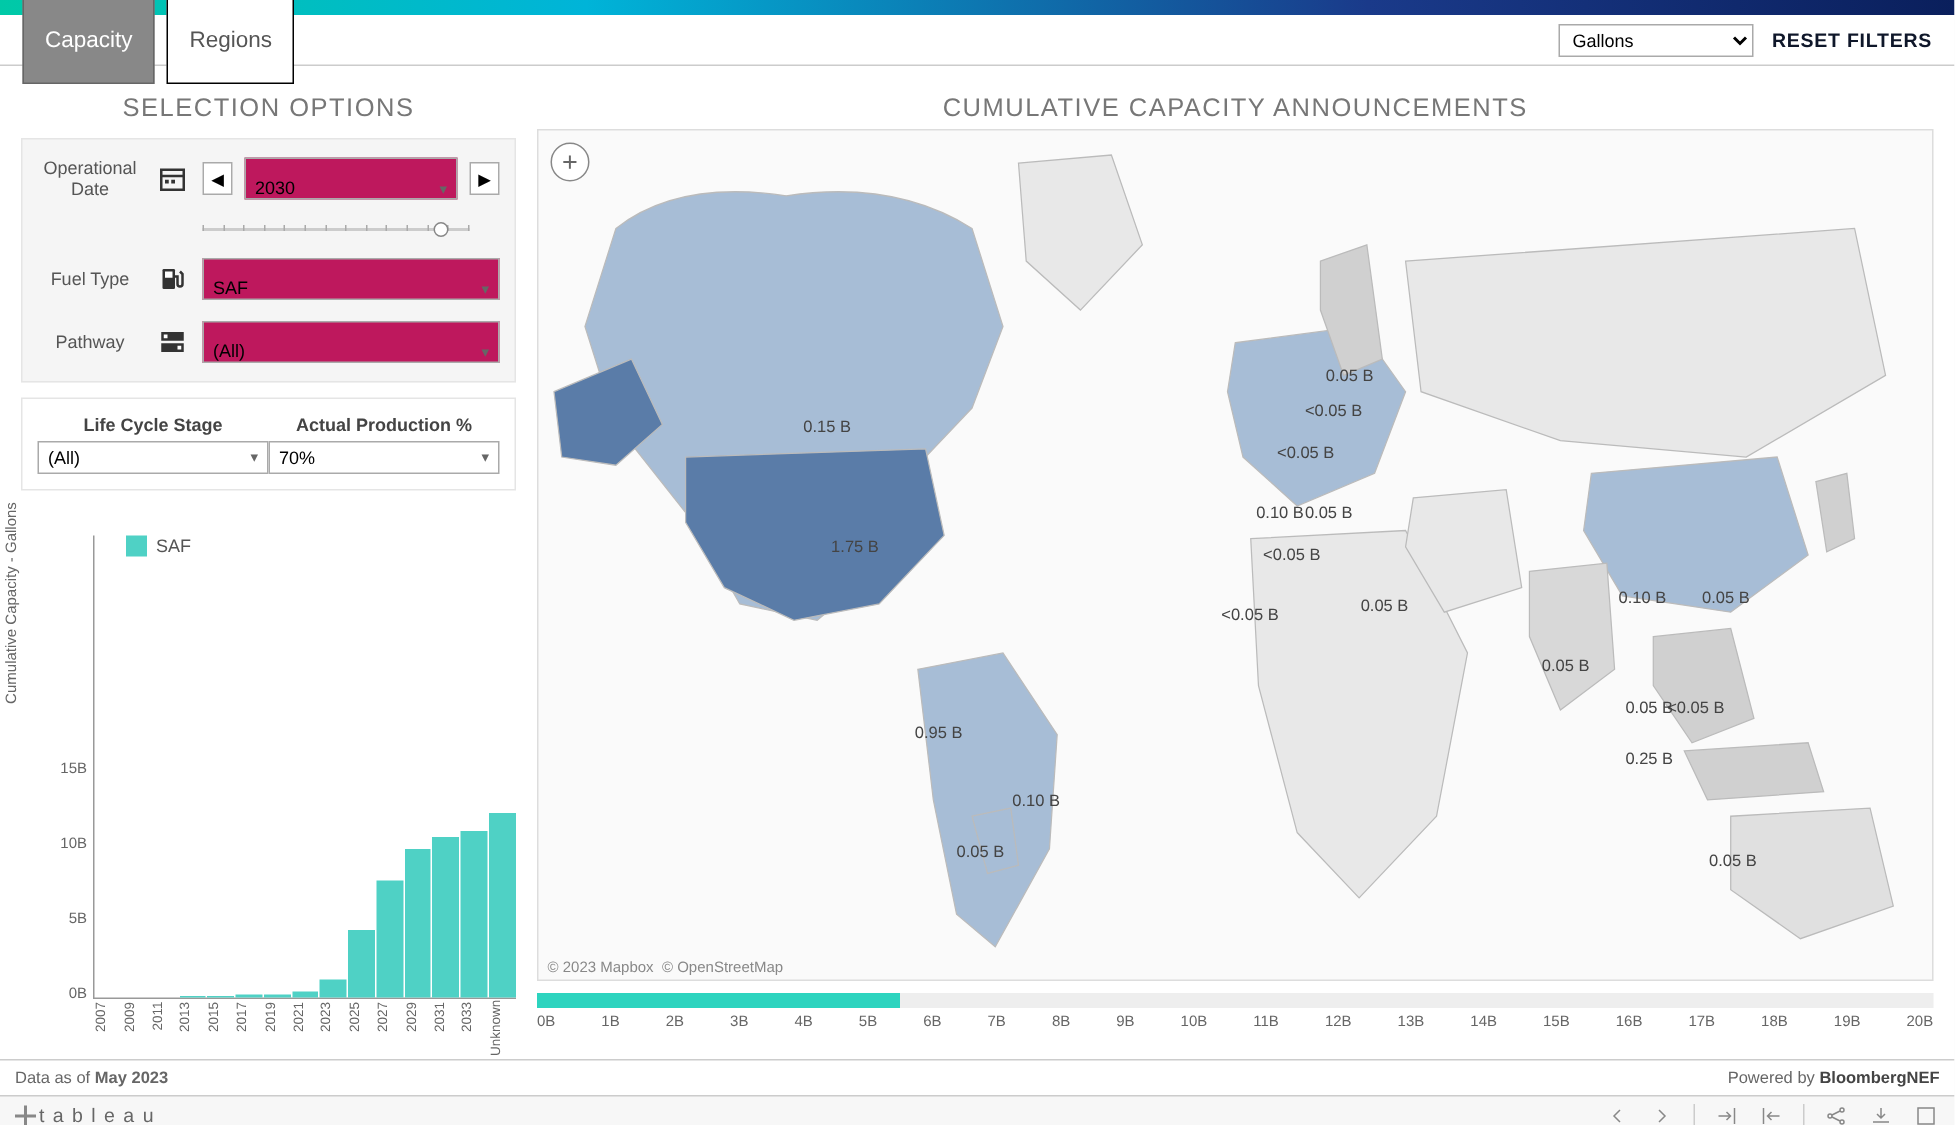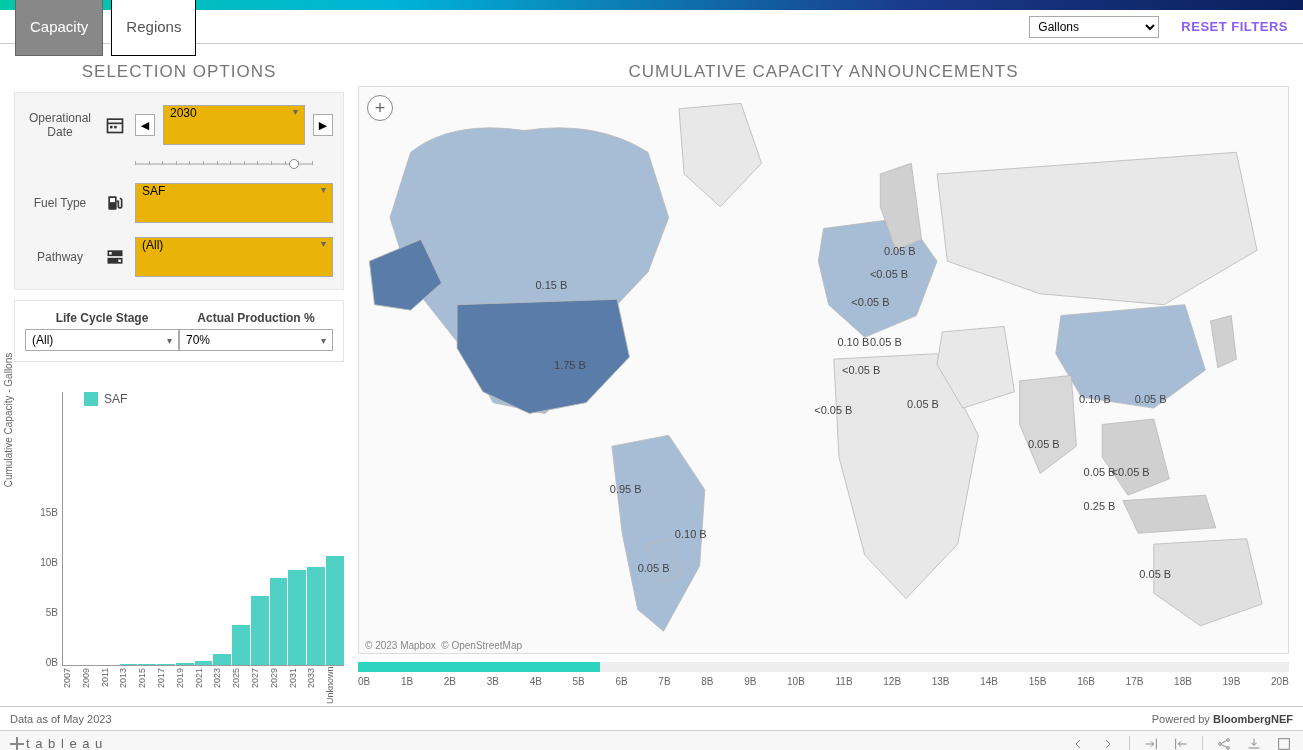"RESET FILTERS" .reset { color: #8b5cf6 -> #0f172a; margin-left: 14px -> 4px }
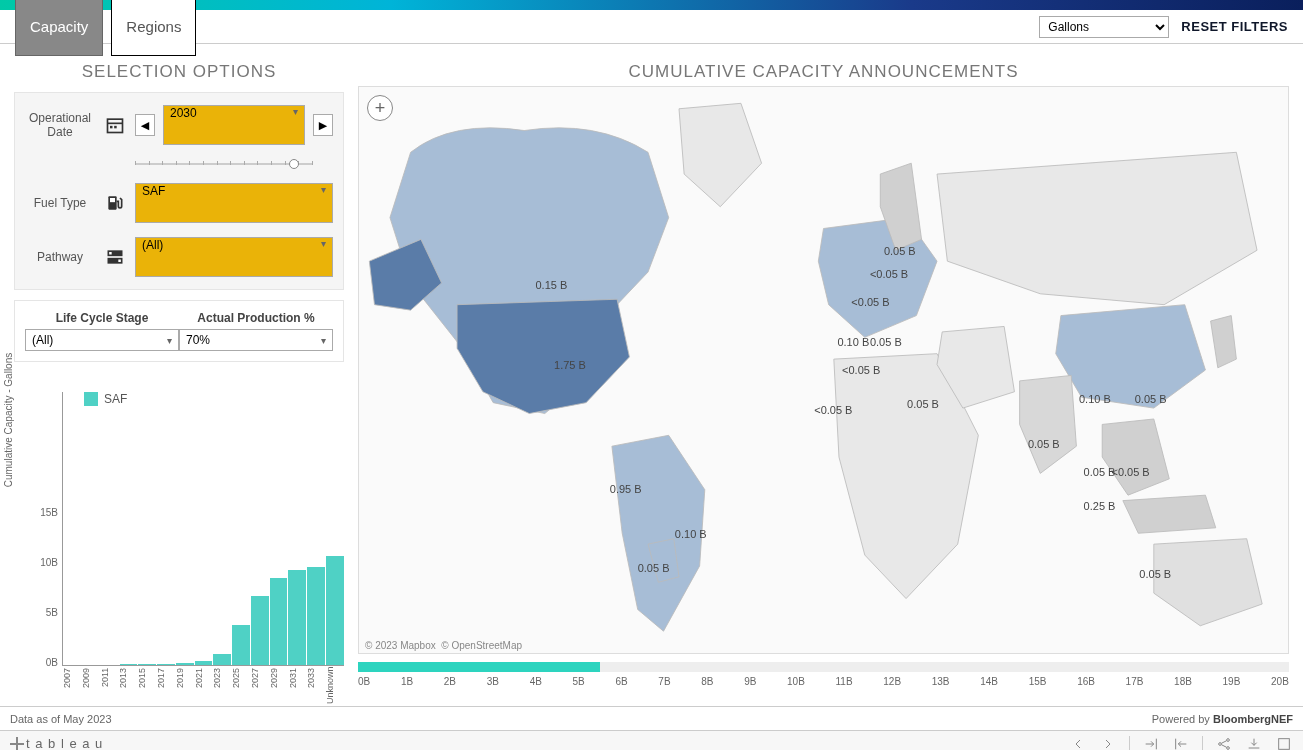"2030" .drop { align-items: flex-start -> flex-end; background: #eab308 -> #be185d; height: 40px -> 28px }
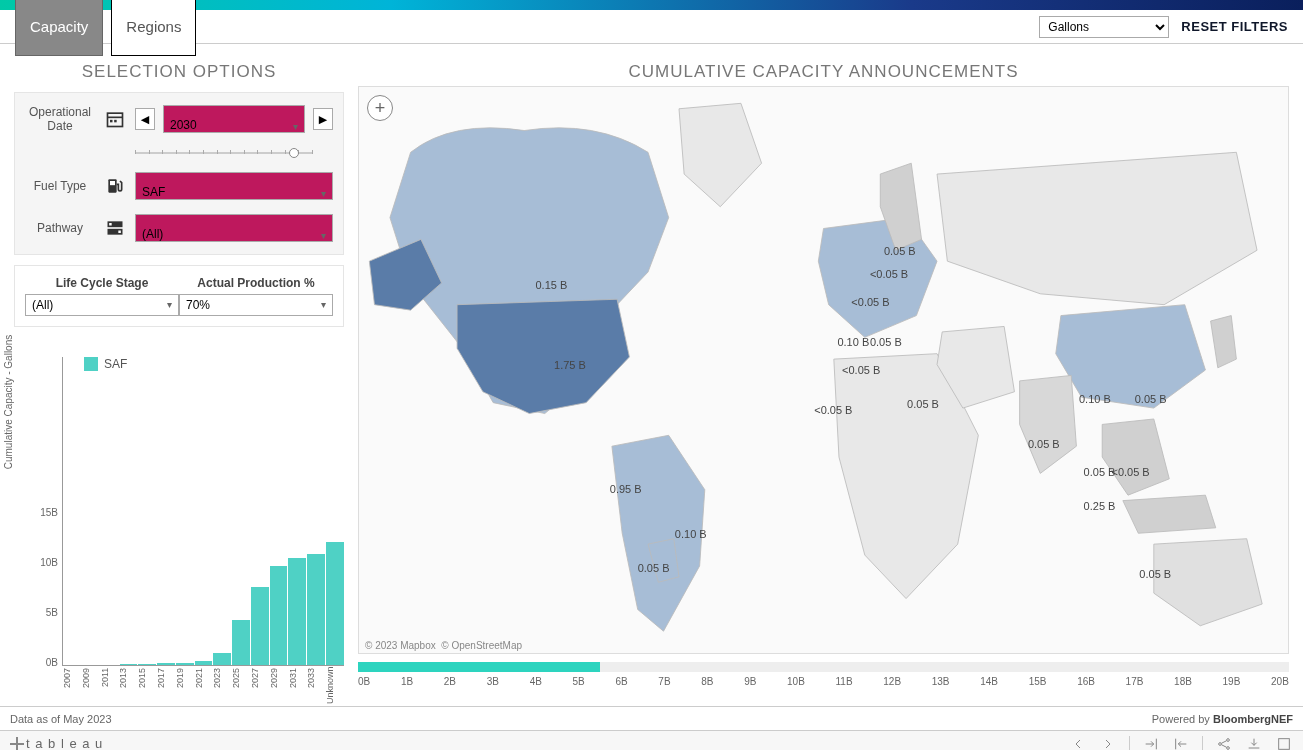"May 2023" .footer .date b { font-weight: 400 -> 700 }
